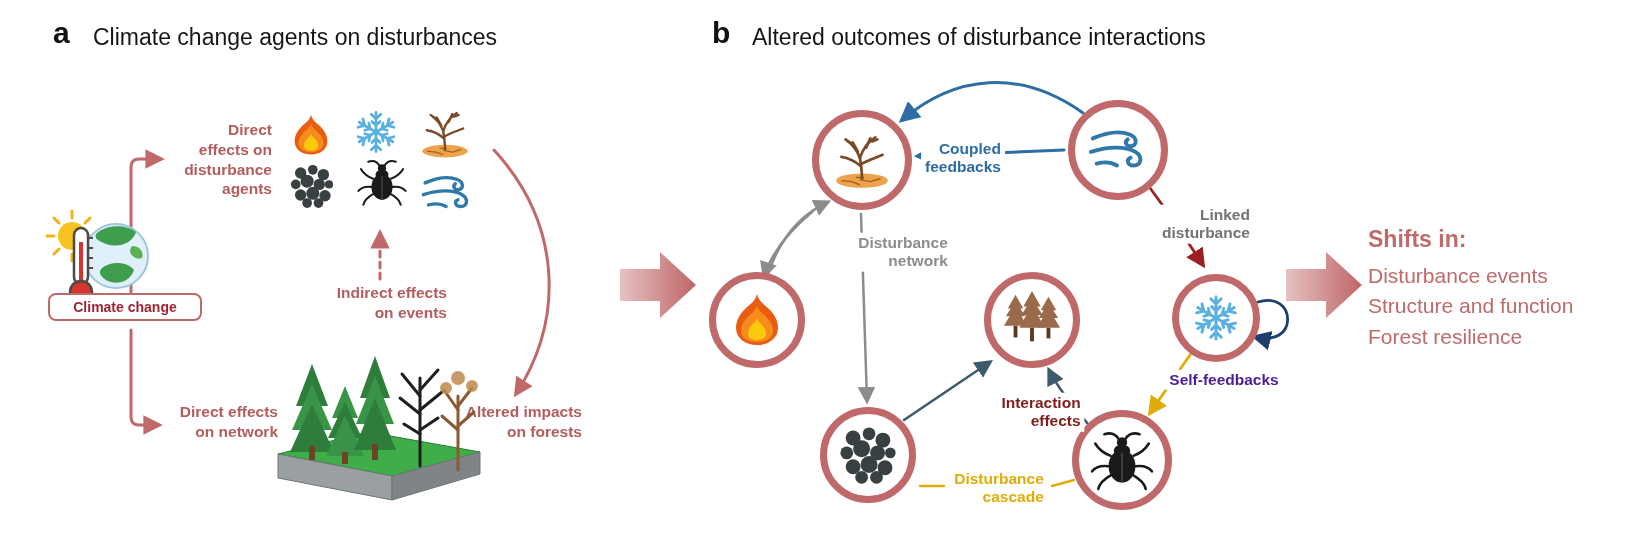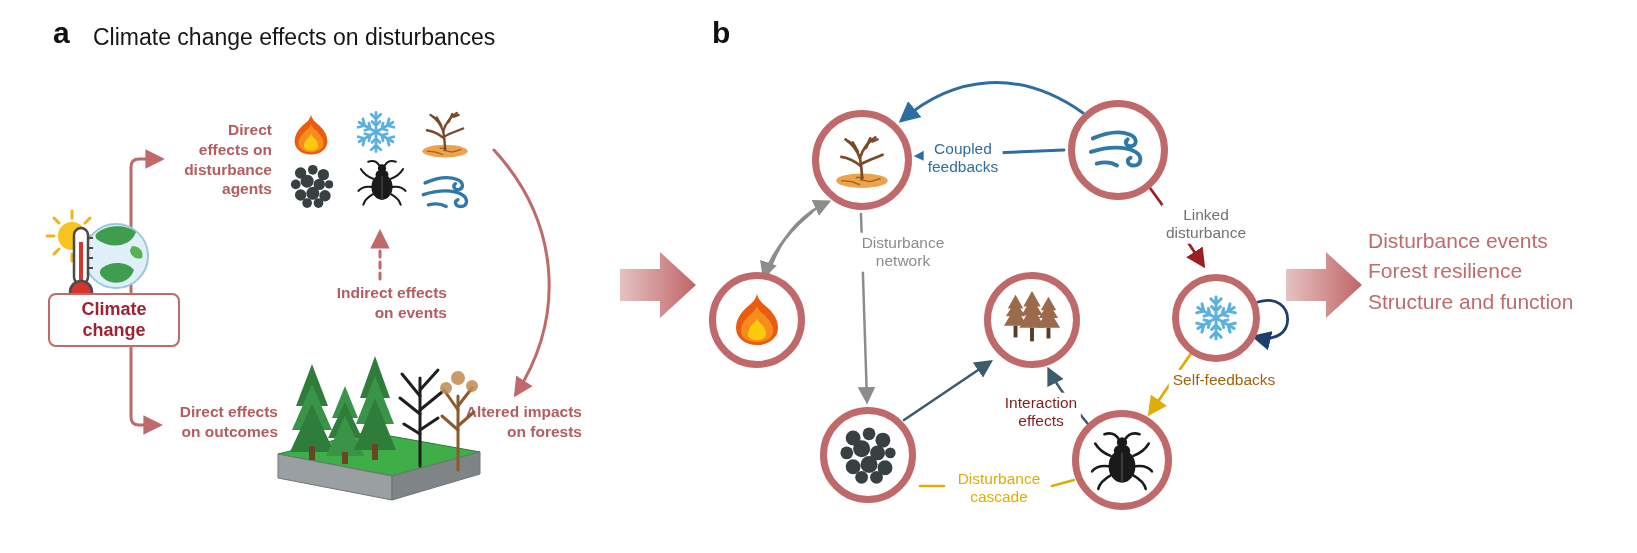"Climate change effects on disturbances" div.ptitle { text: effects -> agents }
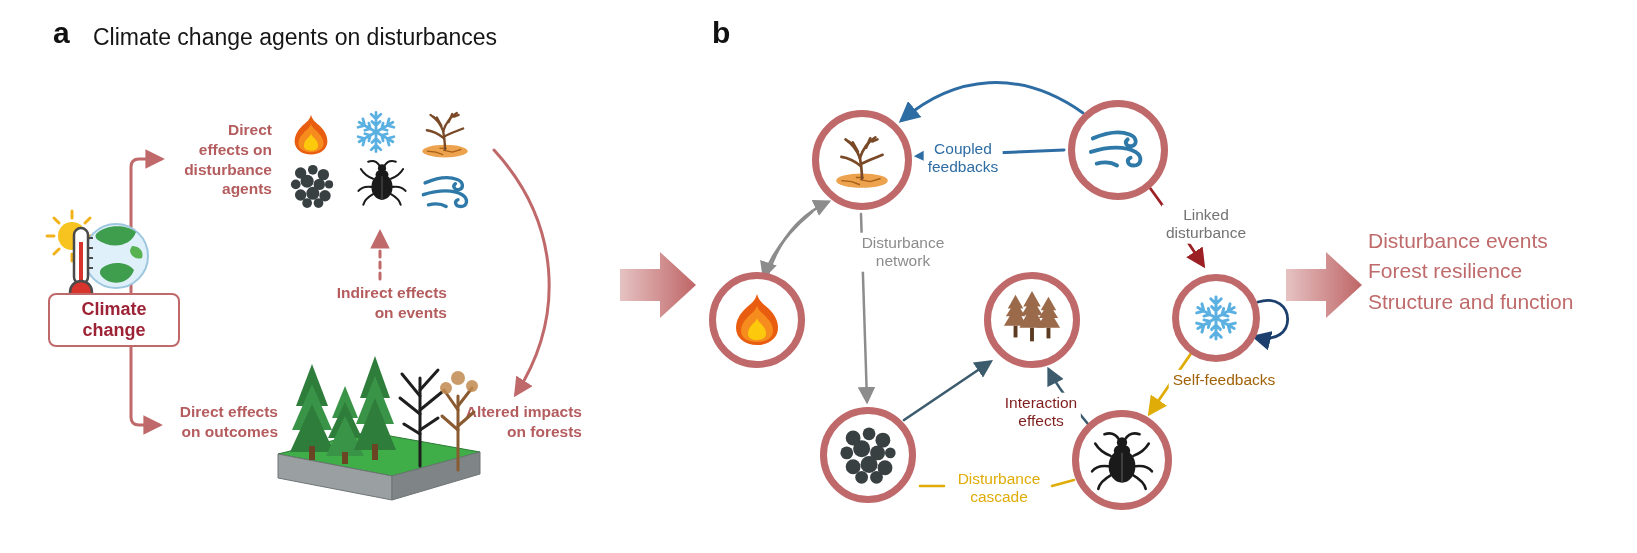"Altered outcomes of disturbance" div.ptitle { html: none -> <div>Altered outcomes of disturbance interactions</div> }
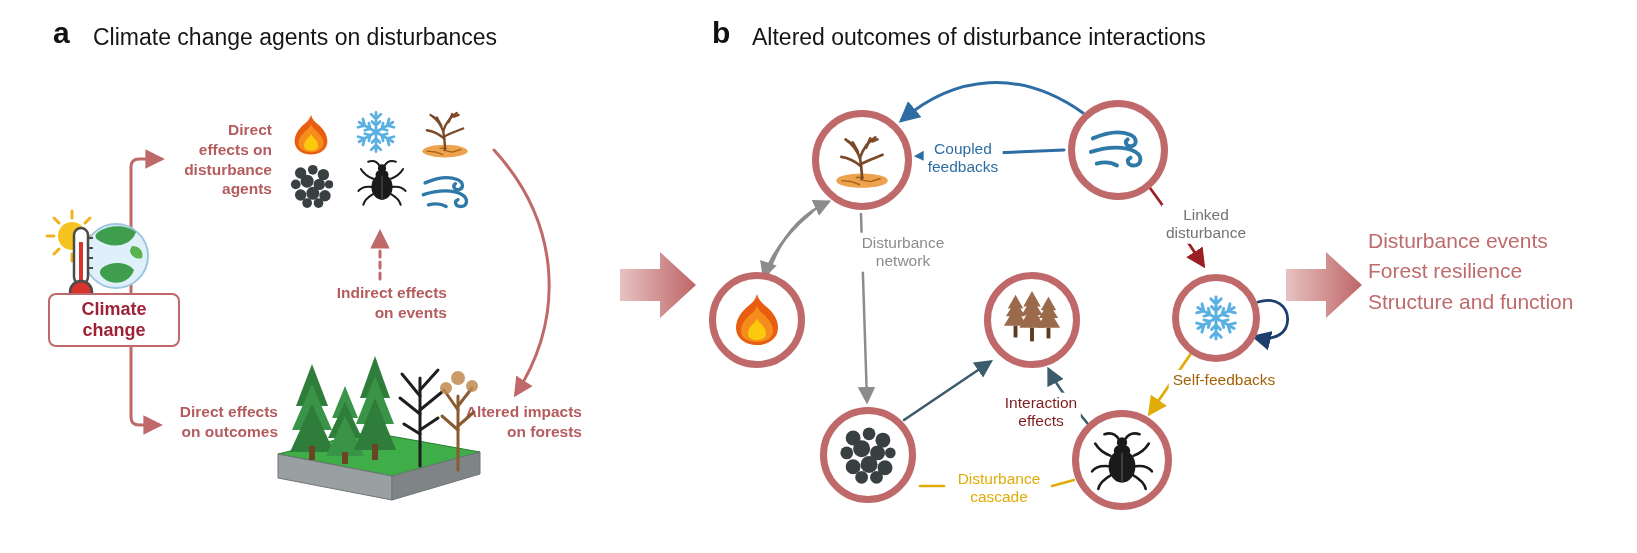"Coupled" .elabel { font-weight: 400 -> 700; text-align: center -> right }
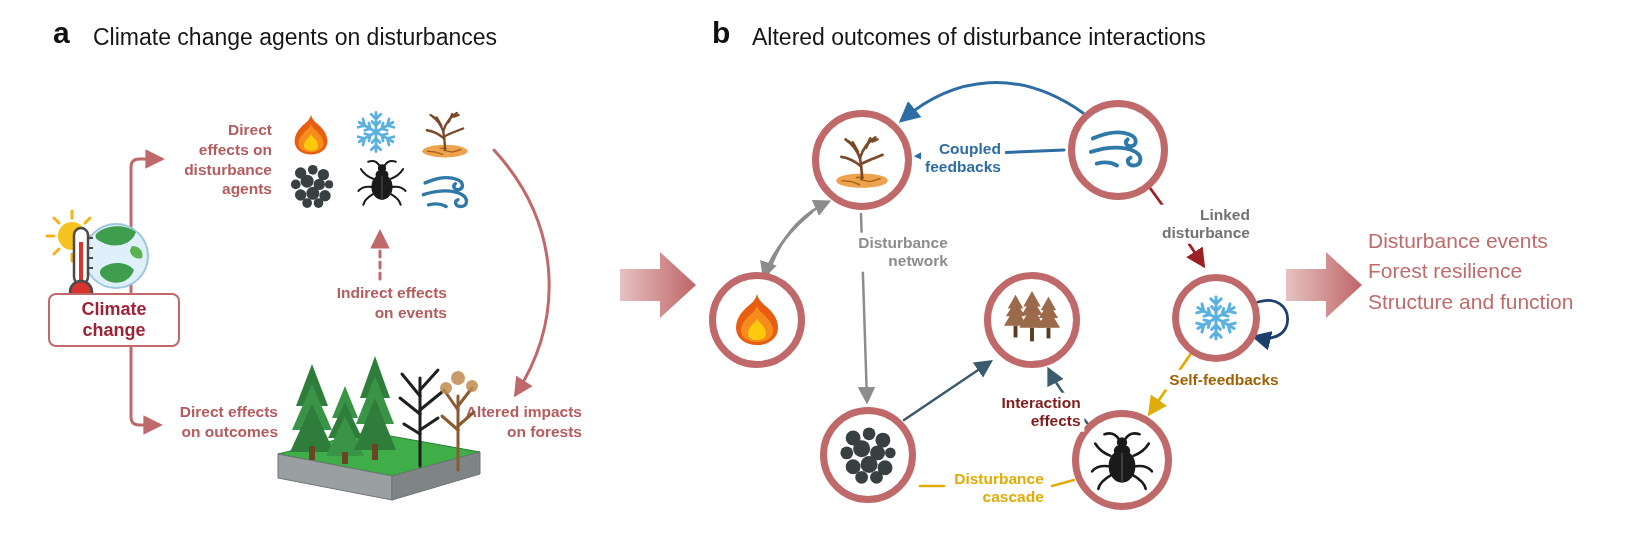"Shifts in:" div.t { html: none -> <div>Shifts in:</div> }
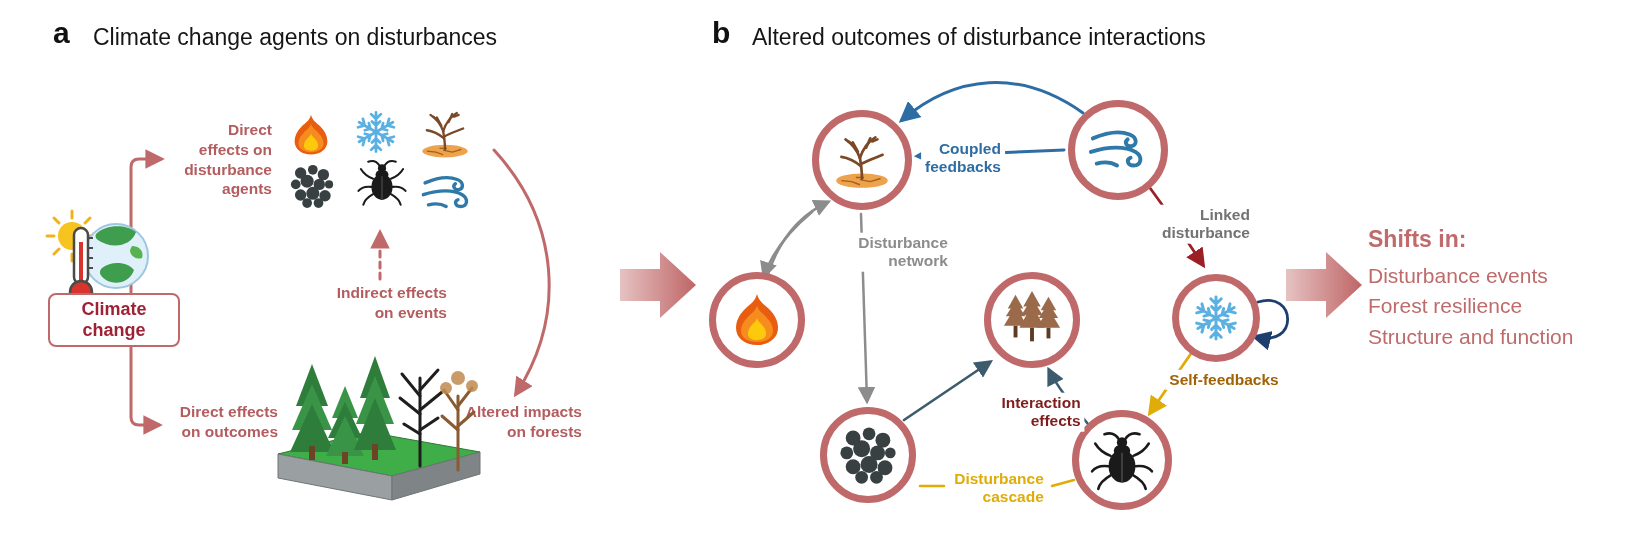"Climate change" .cbox { font-size: 18px -> 14px; width: 132px -> 154px }
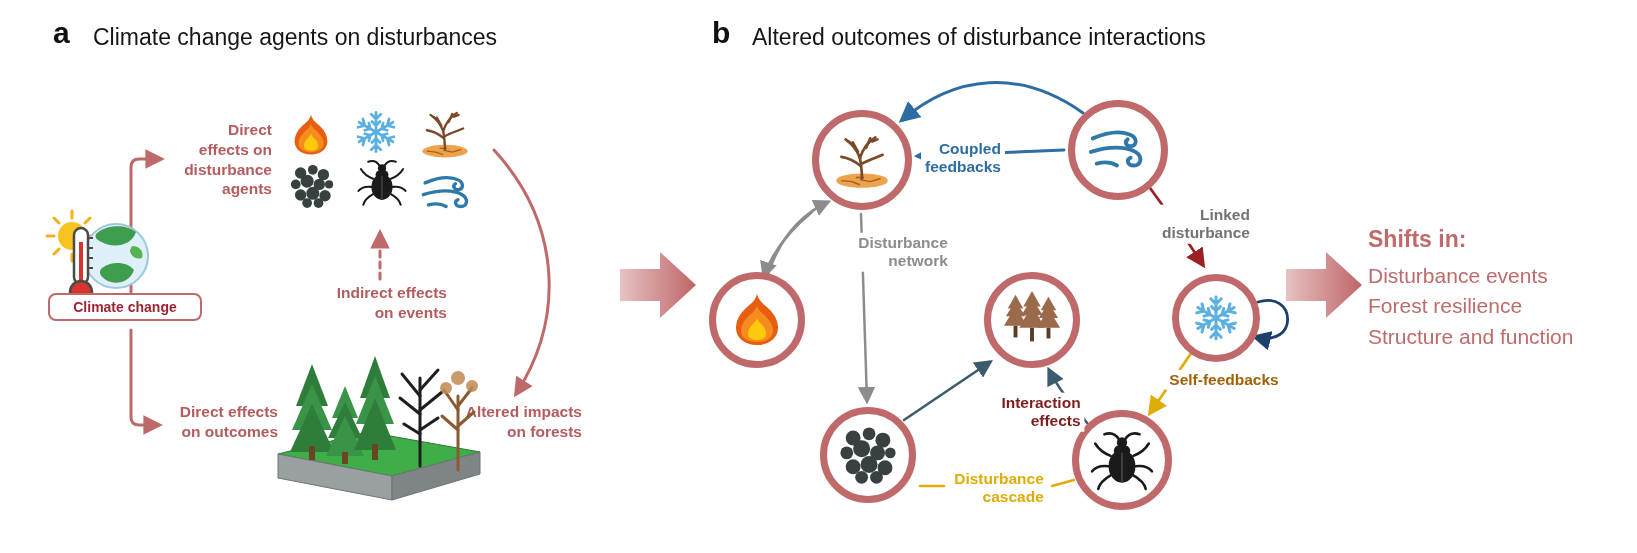"Forest resilience" div.i { order: before "Structure and function" -> after "Structure and function" }
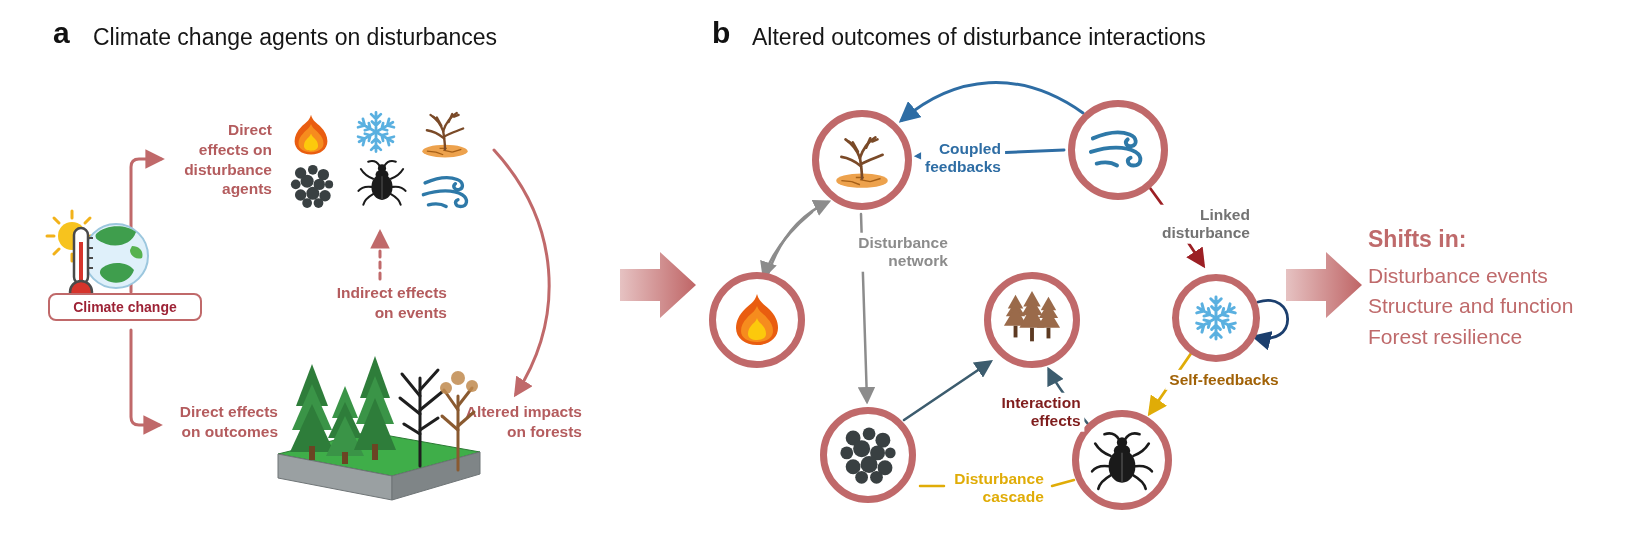"Self-feedbacks" div.elabel { color: #a16207 -> #4c1d95 }
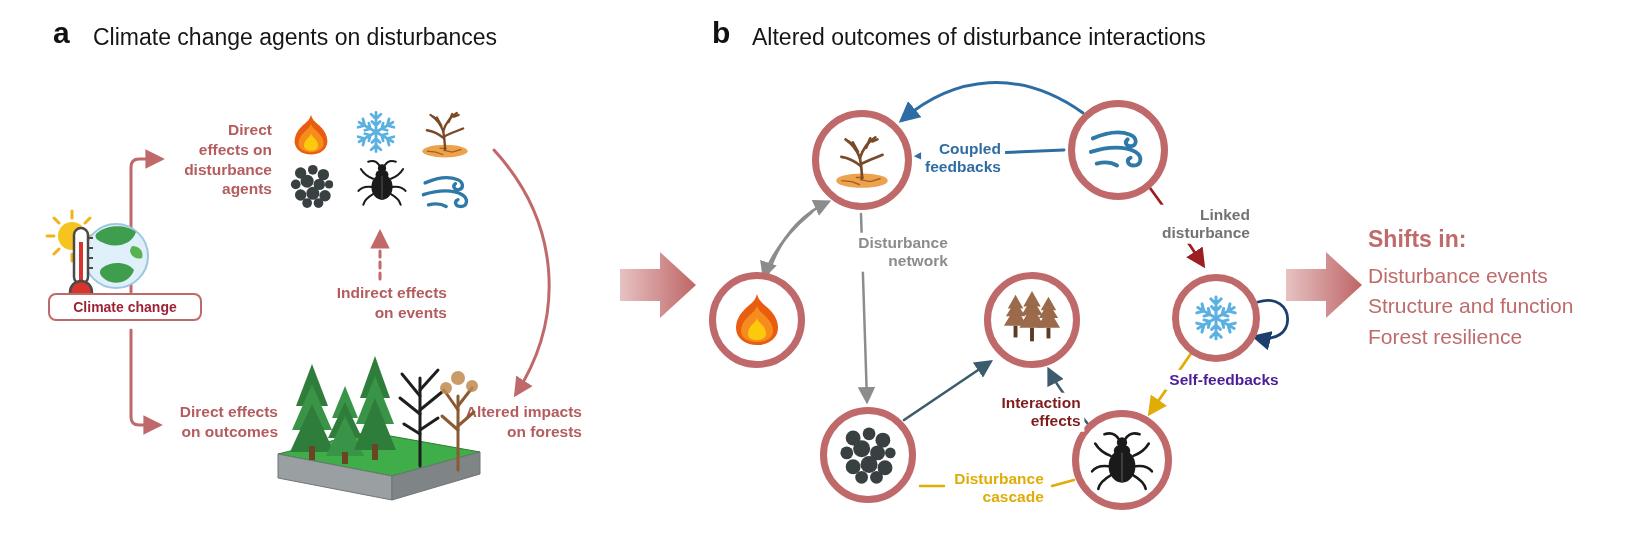"Direct effects" div.alabel { text: outcomes -> network }
